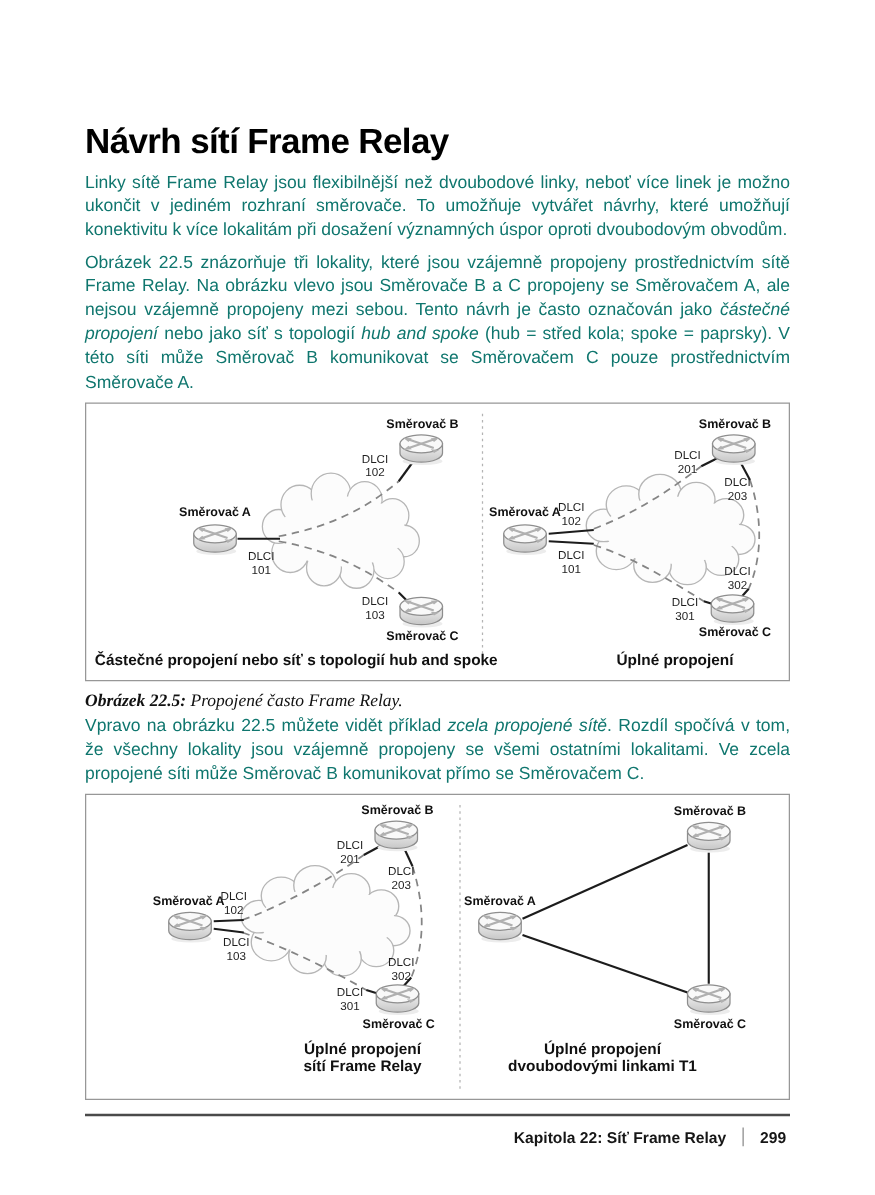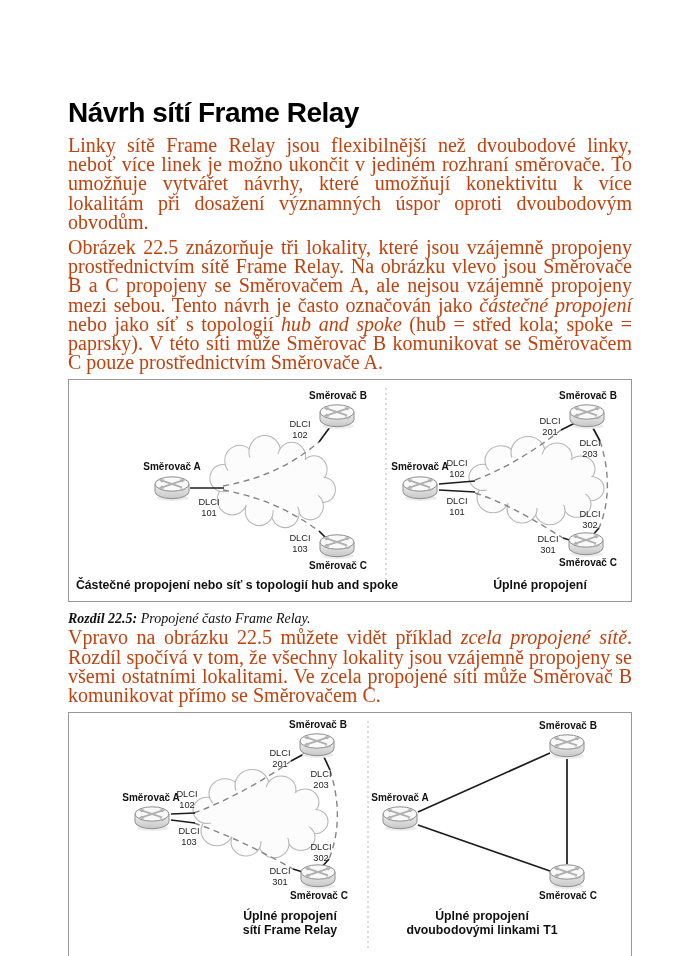"Linky sítě Frame Relay jsou" p.body { color: #c2410c -> #0f766e; font-family: Liberation Serif, serif -> Liberation Sans, sans-serif; font-size: 20px -> 14px }
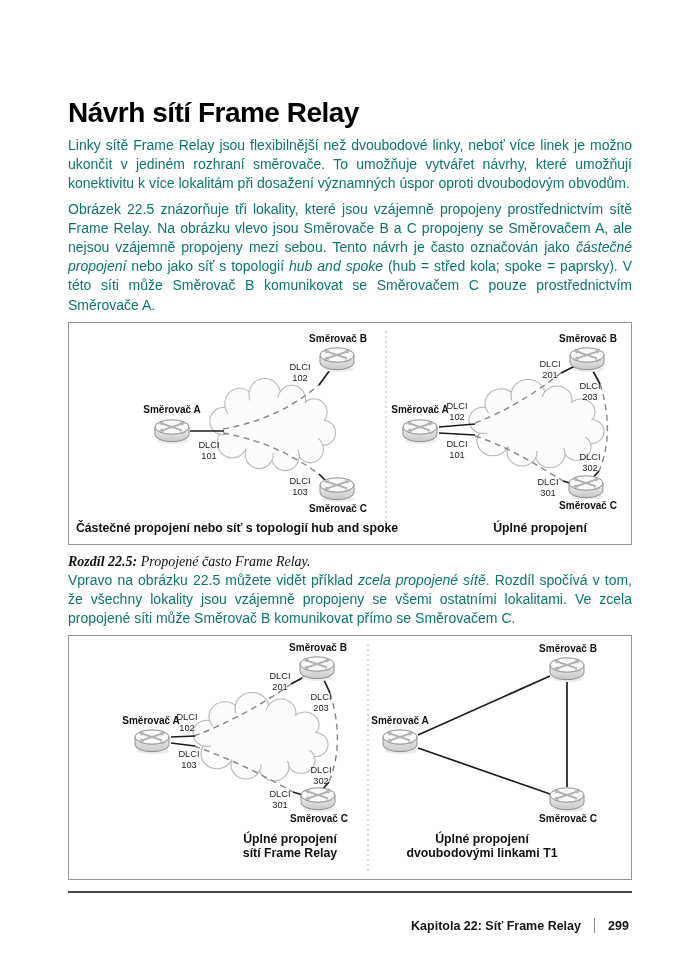"Rozdíl 22.5:" span.cap-label { text: Rozdíl -> Obrázek }
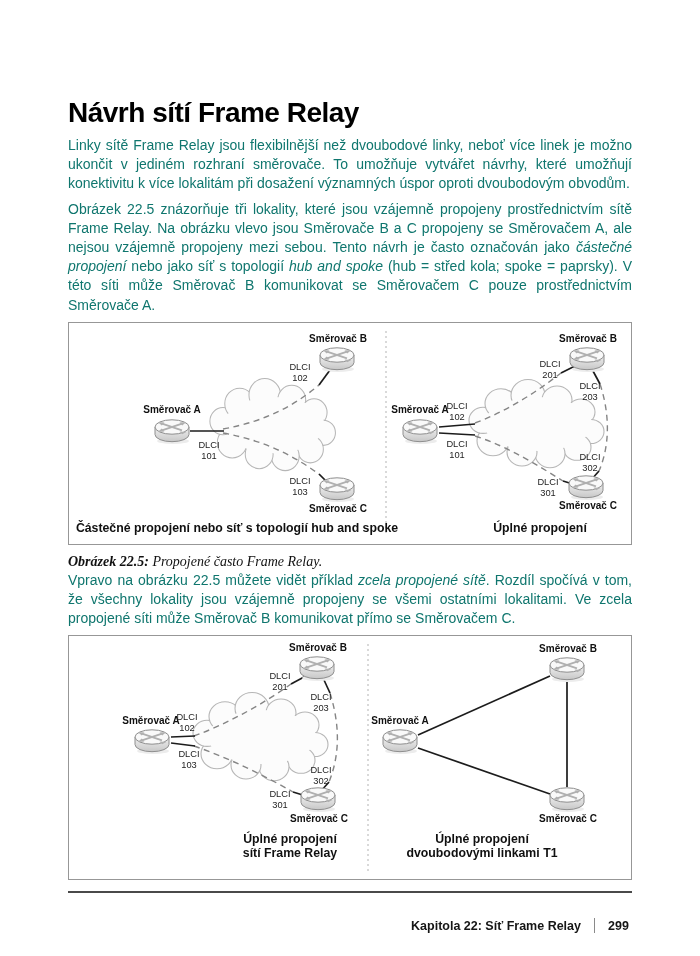"Kapitola 22: Síť Frame Relay" .footer-line { padding-top: 25px -> 9px }
